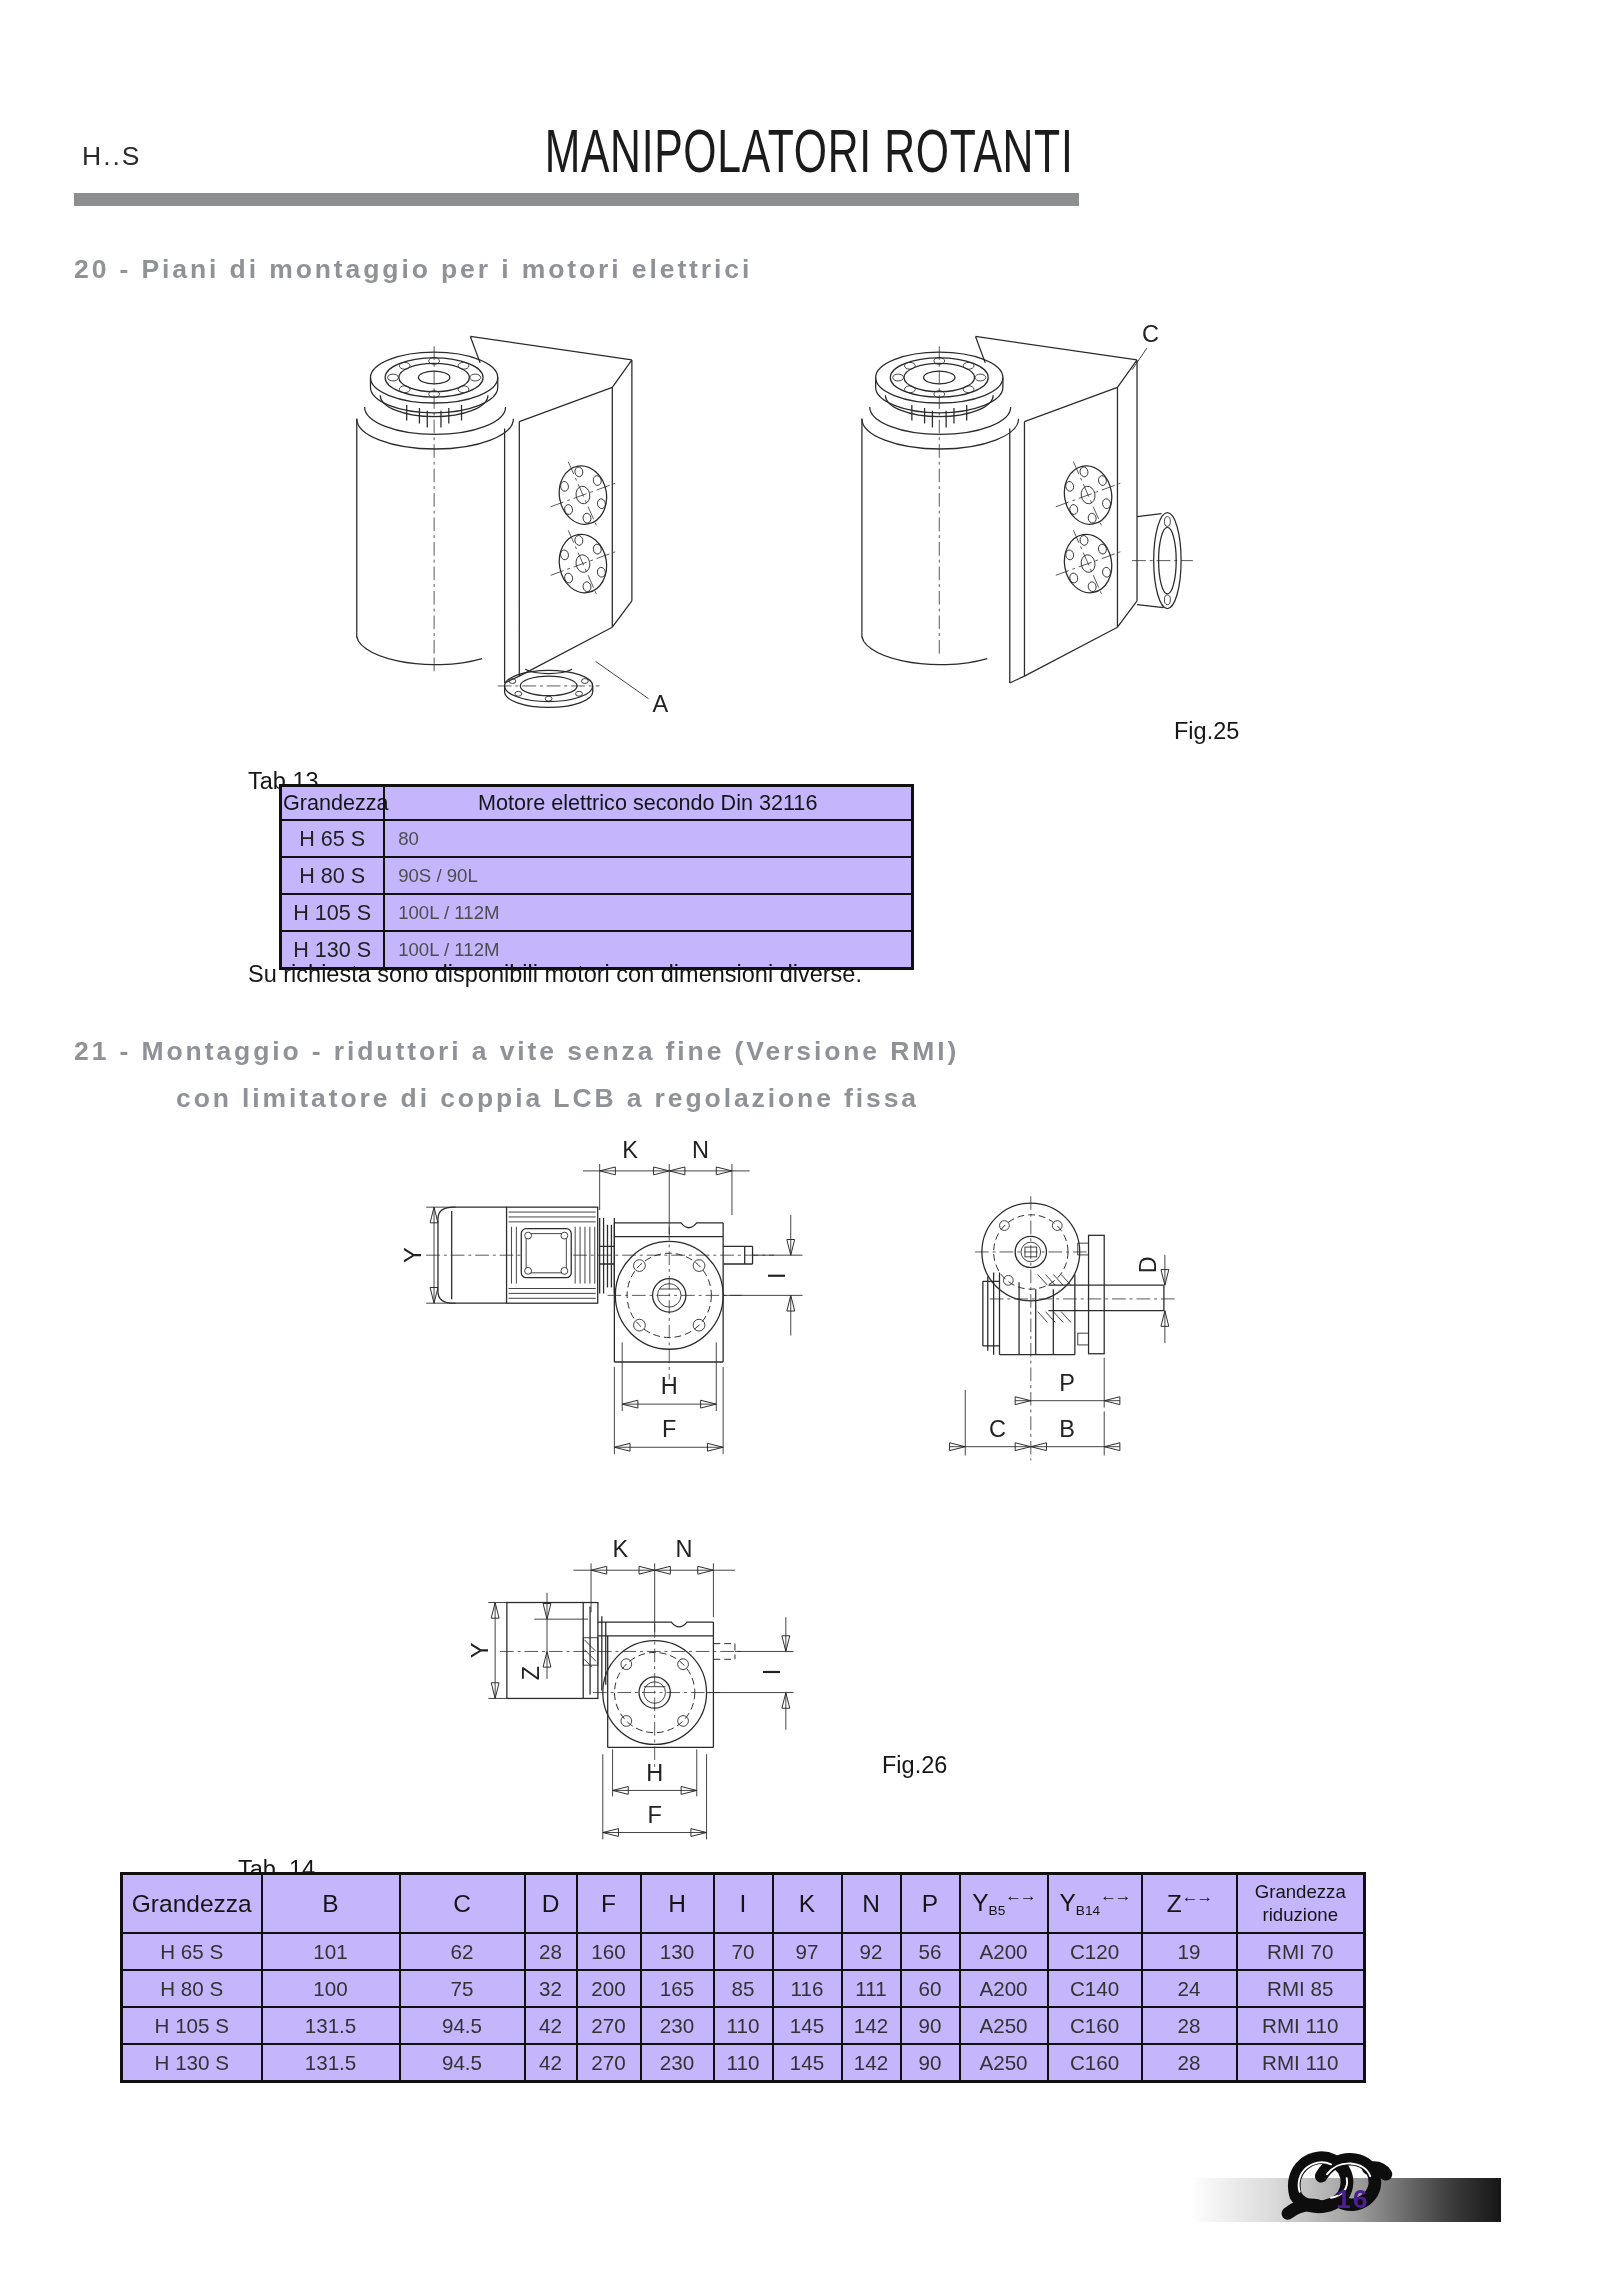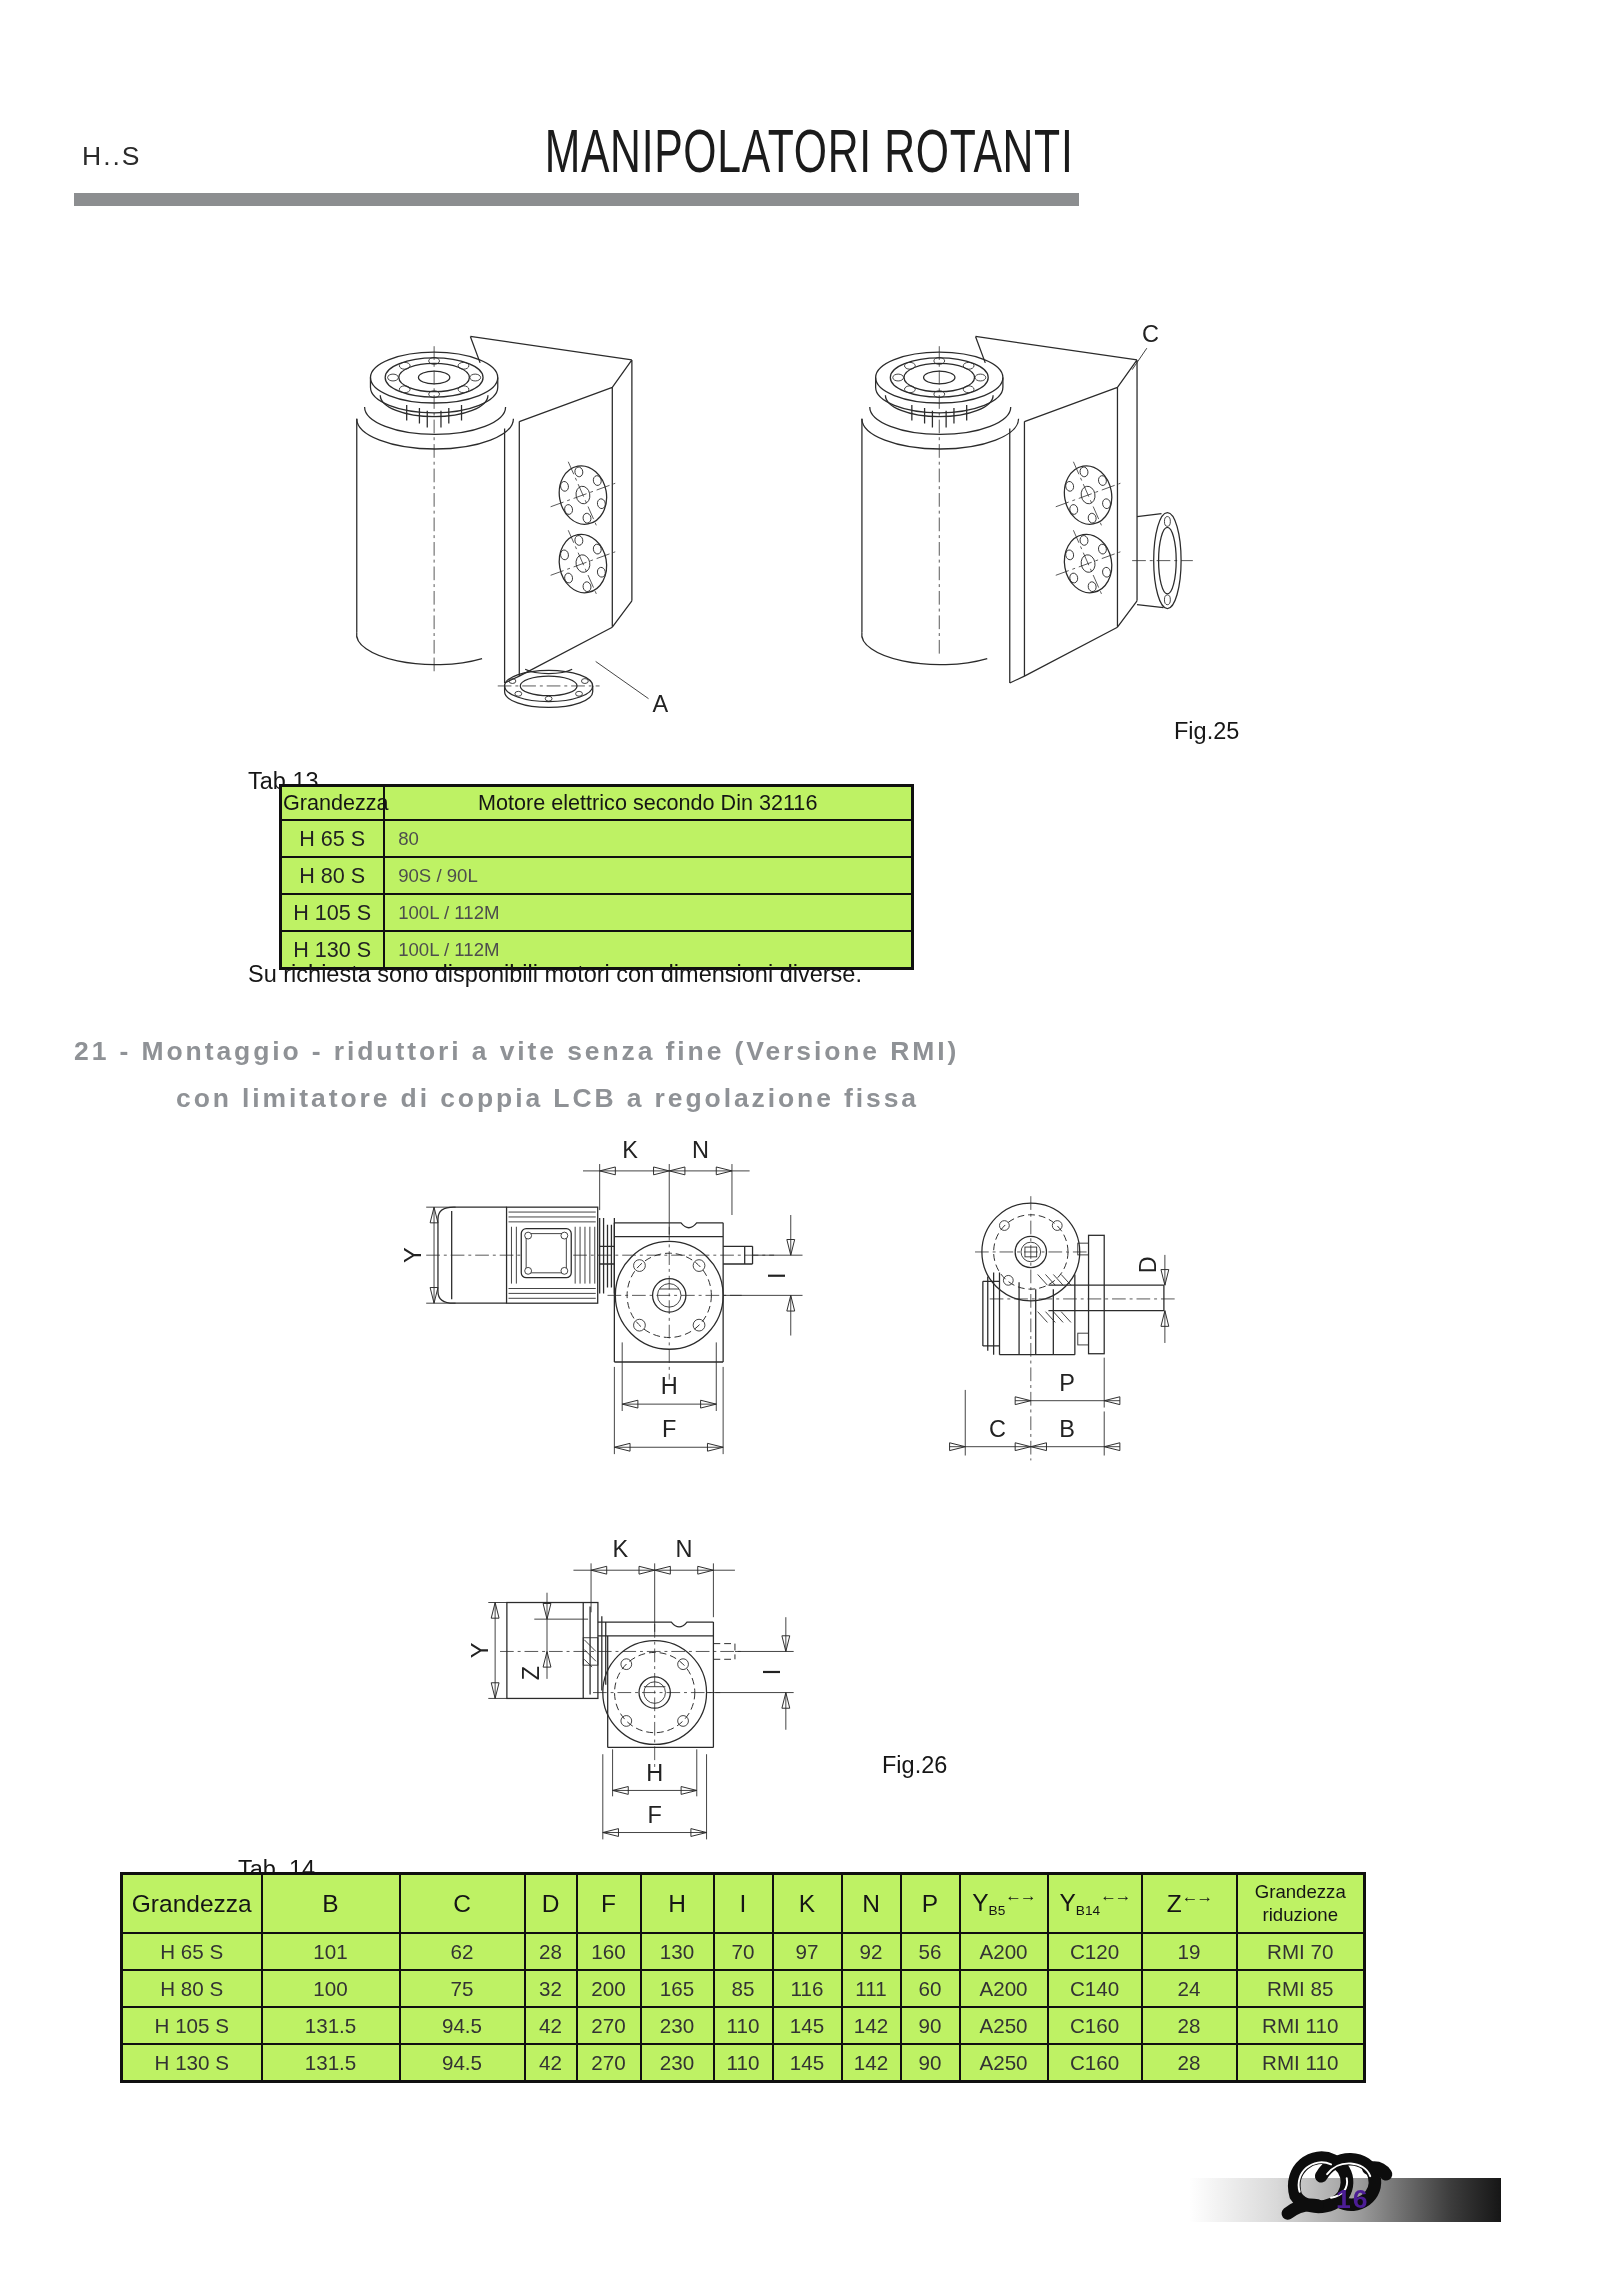"20 - Piani di montaggio" div.abs { html: none -> <div>20 - Piani di montaggio per i motori elettrici</div> }
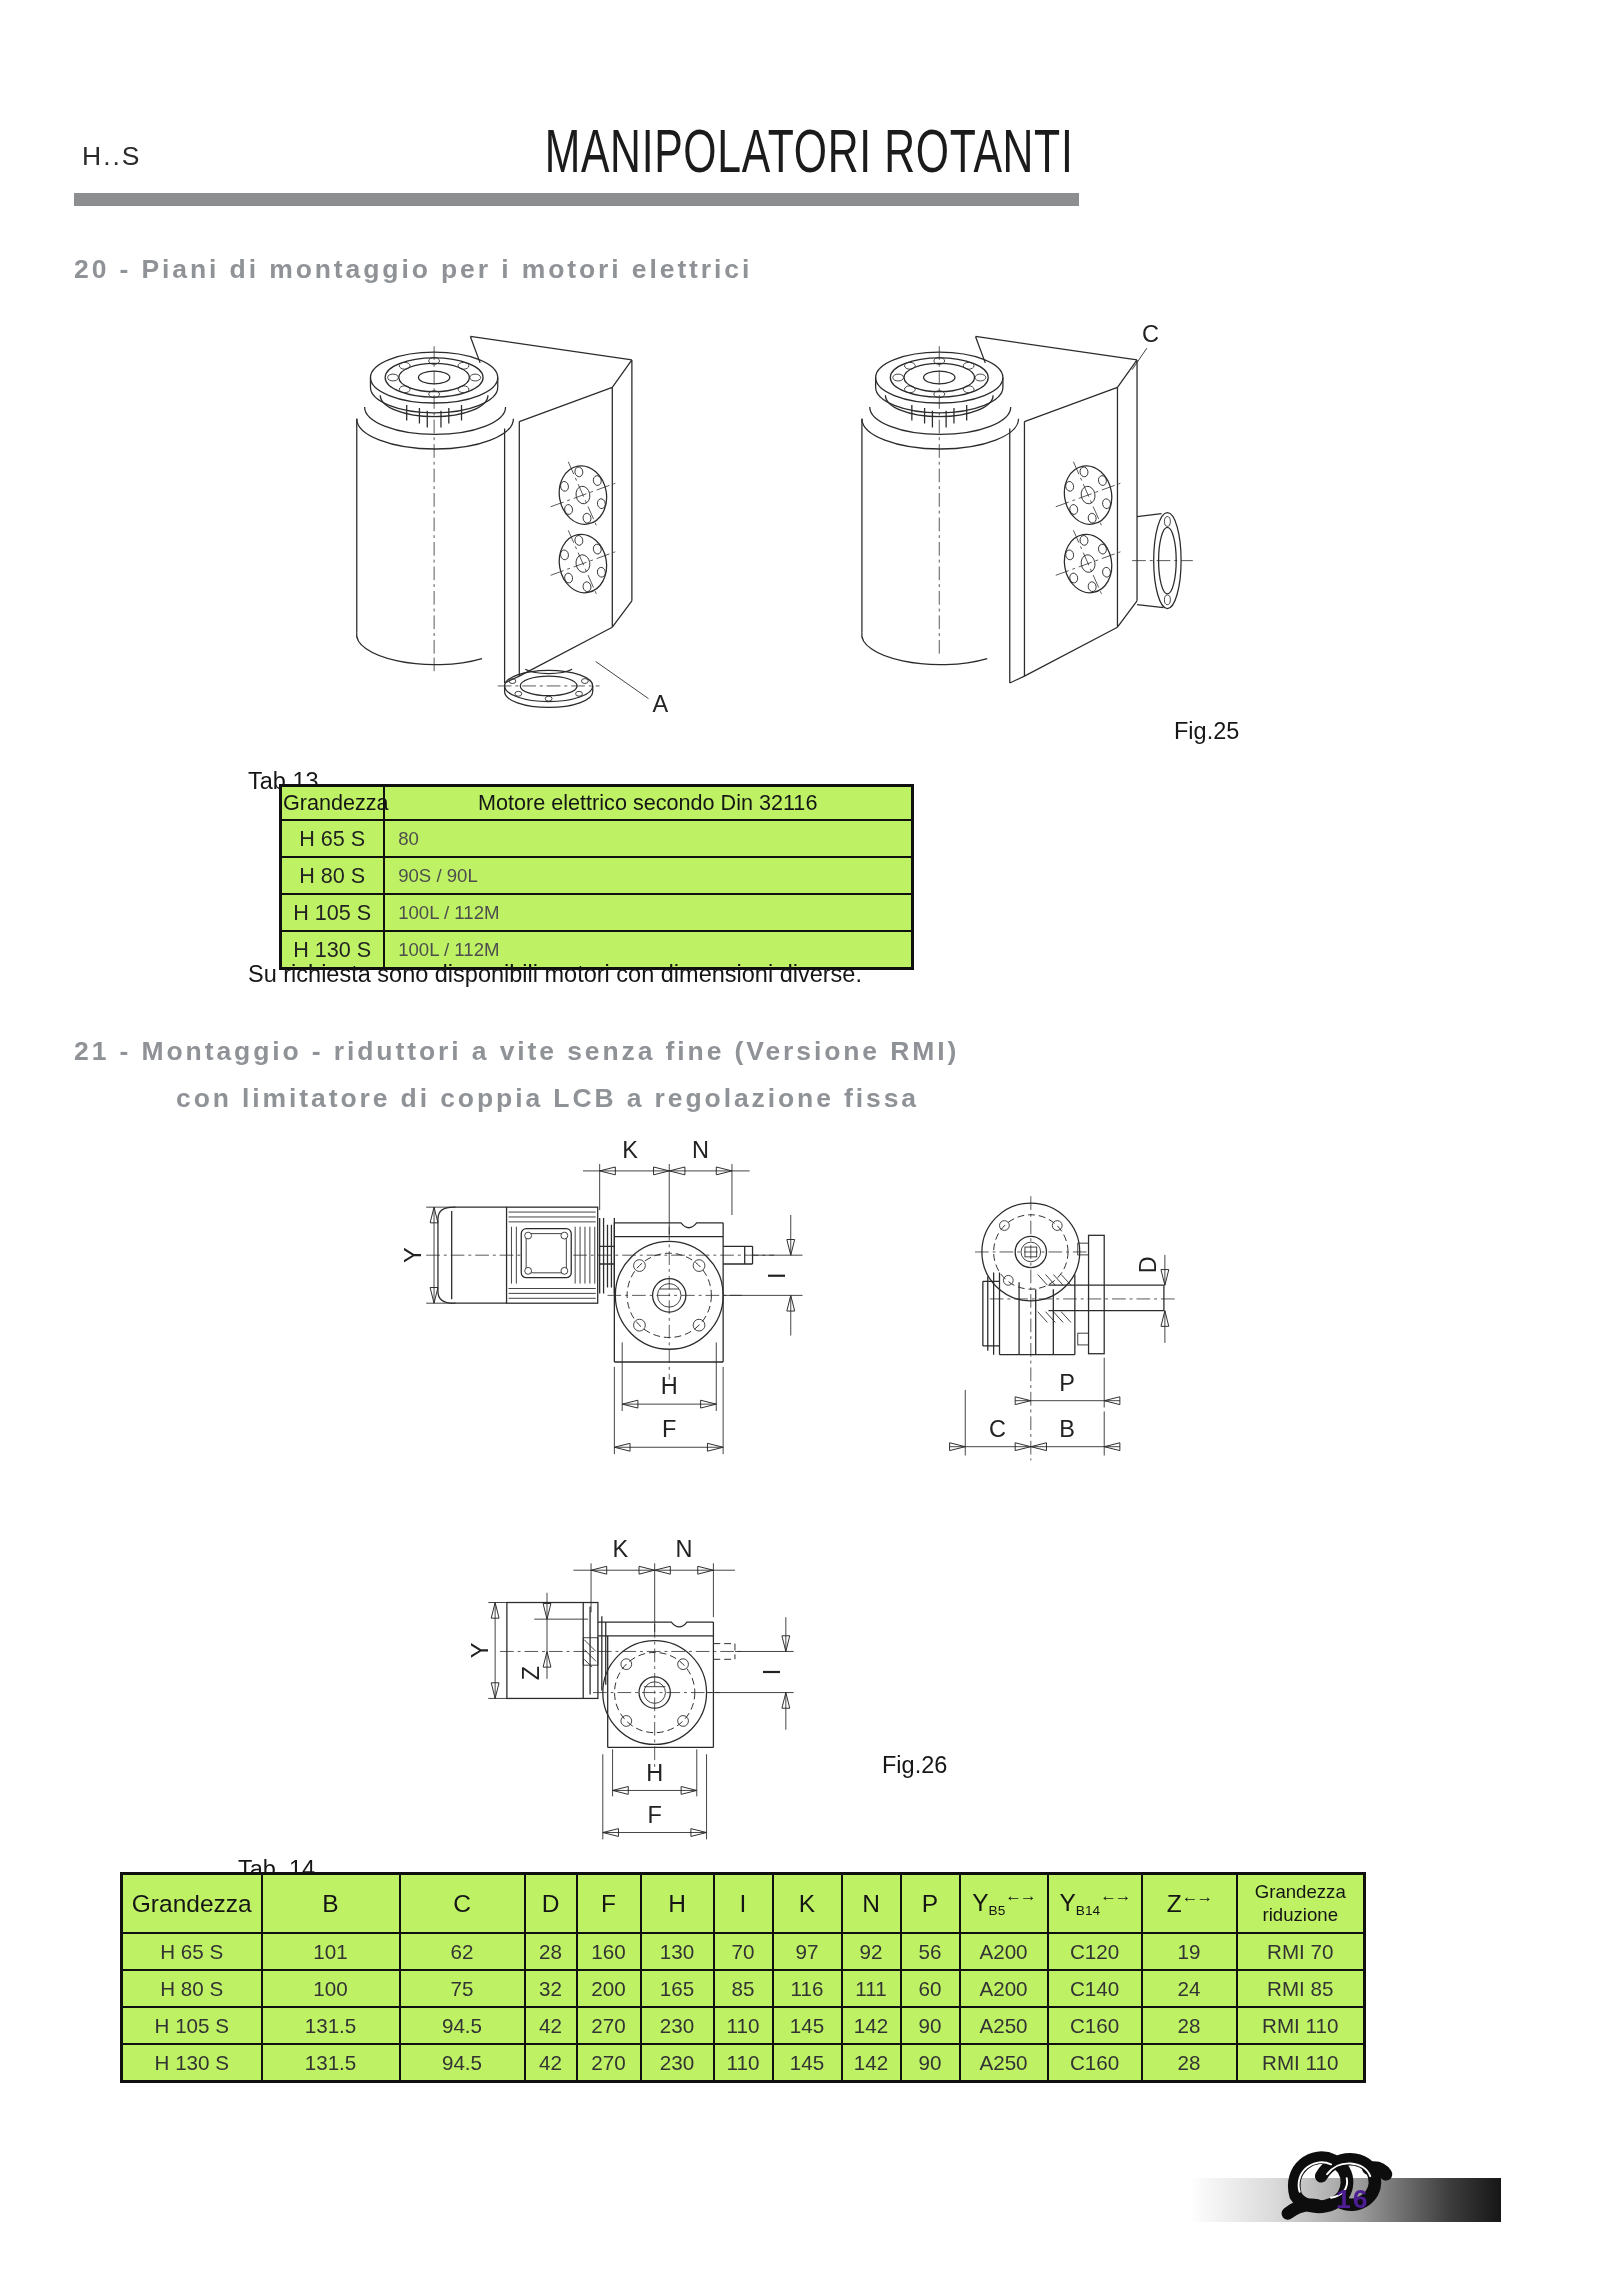"Grandezza" .dtable { background: #bef264 -> #c4b5fd }
